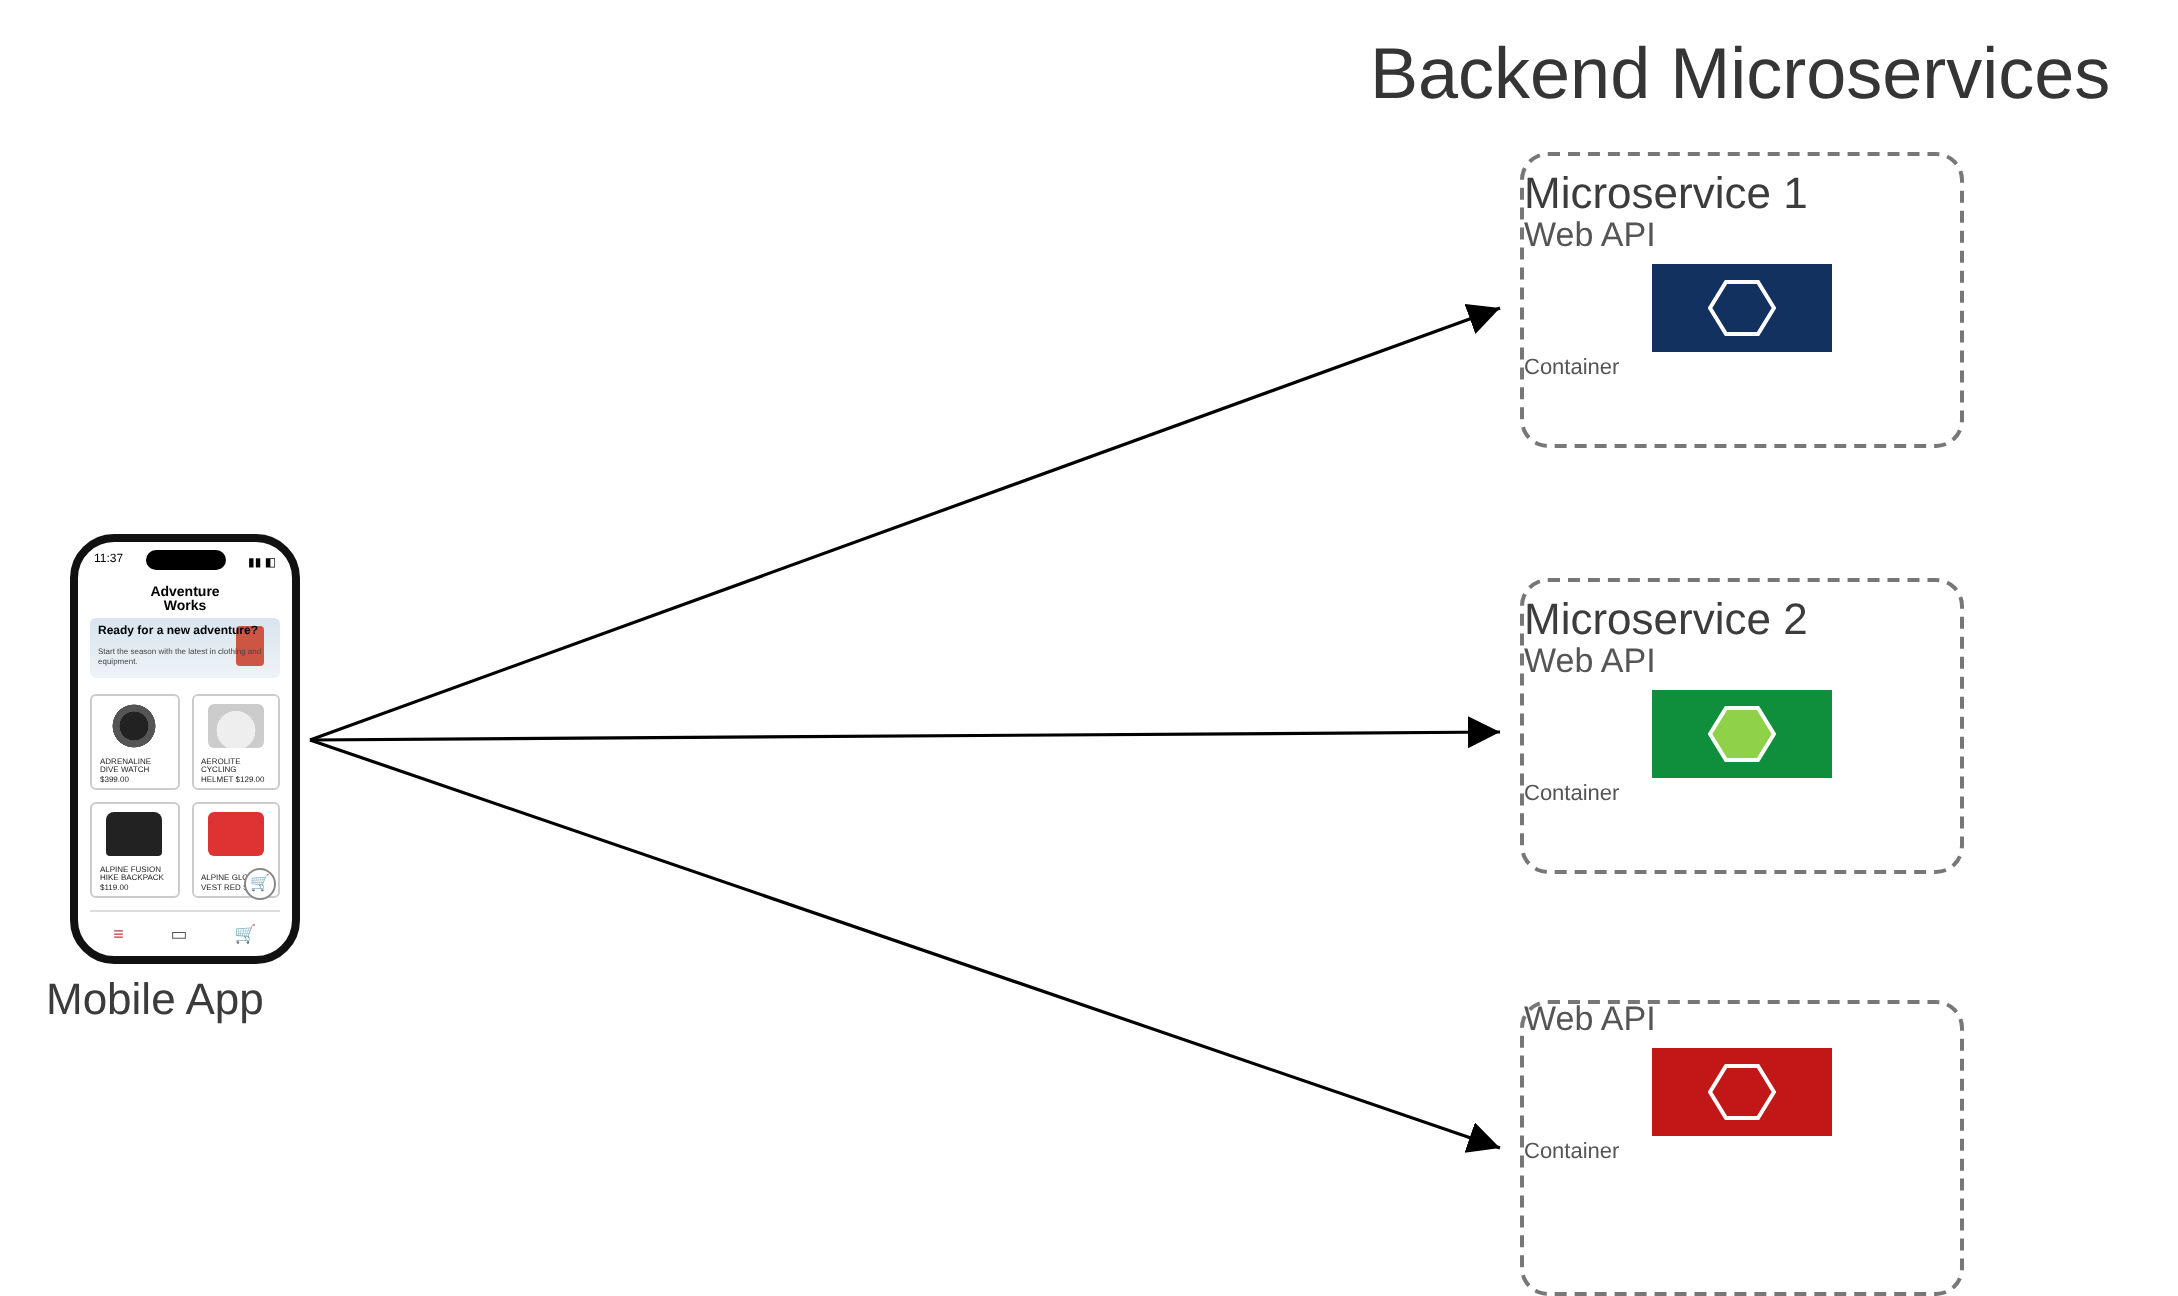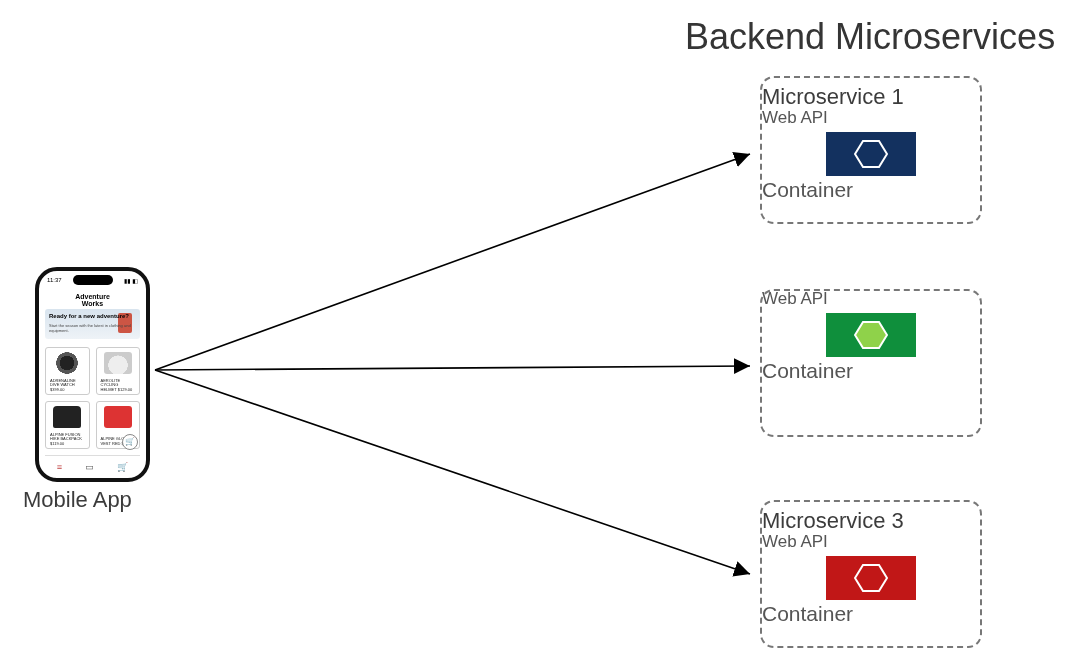"Container" .ms .msCont { font-size: 21px -> 11px }
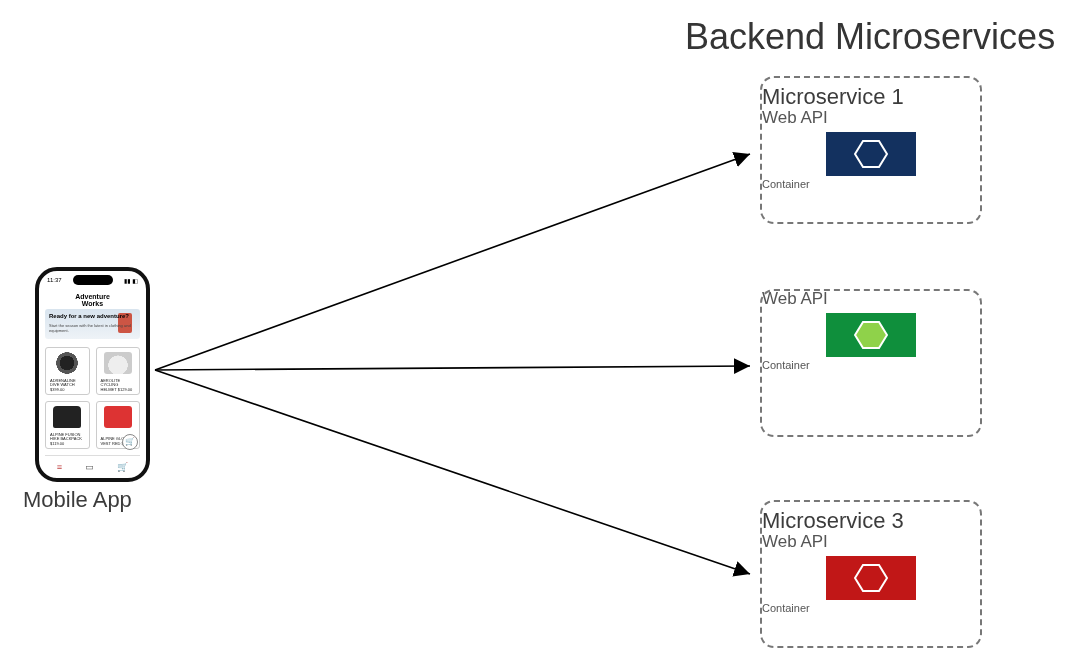"Microservice 2" div.msTitle { html: none -> <div>Microservice 2</div> }
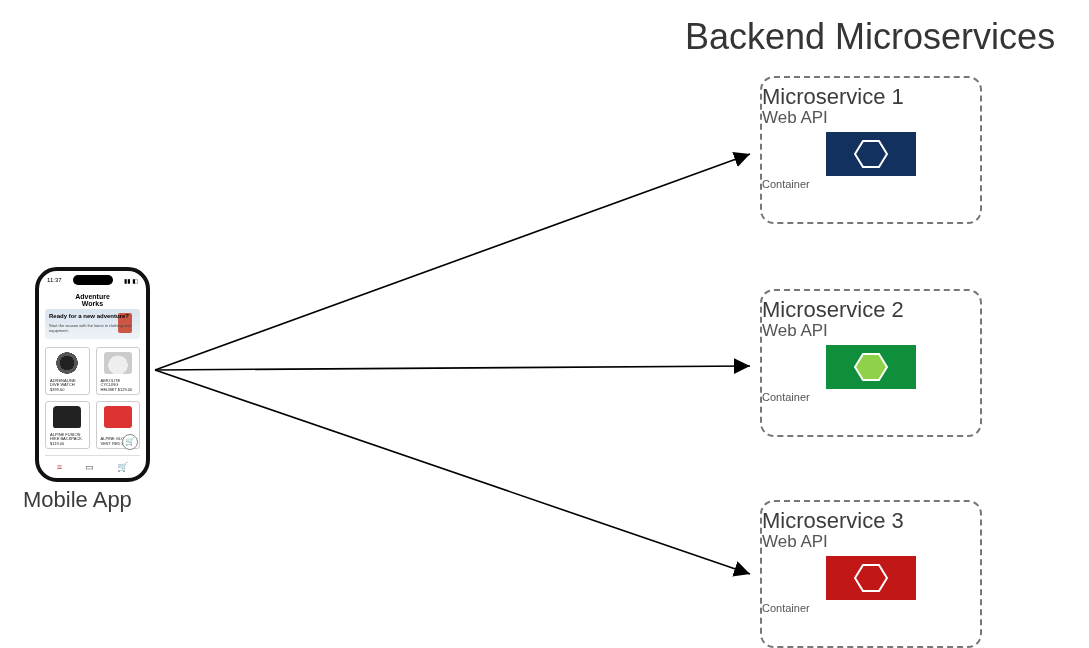"Microservice 3" div.msTitle { html: <div>Microservice 3</div> -> none }
